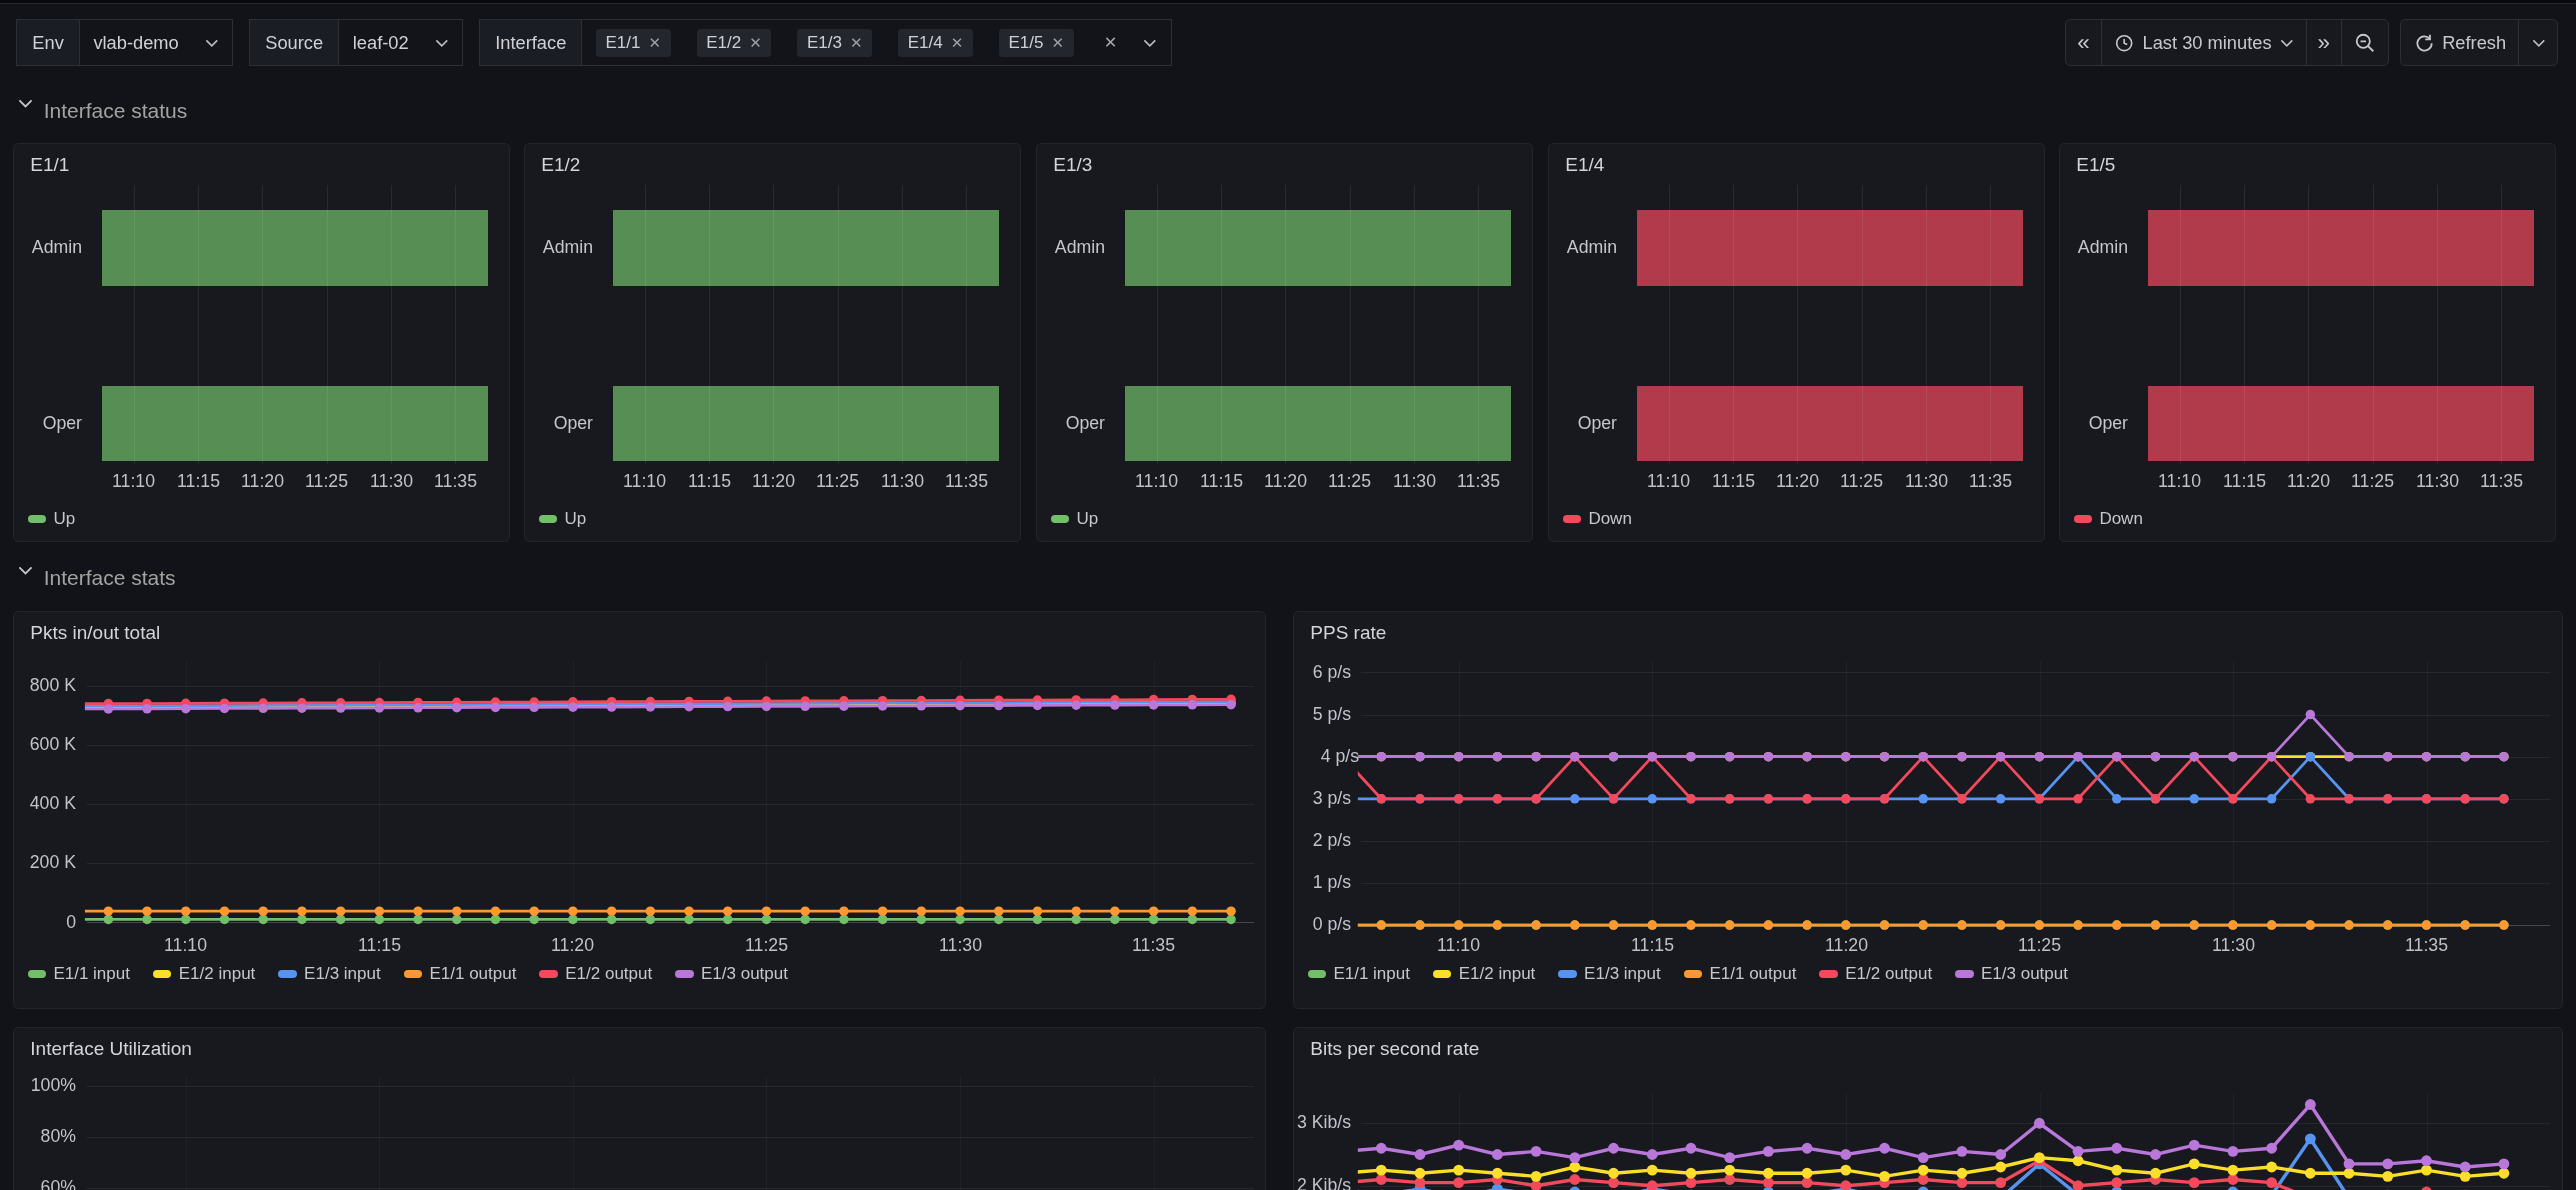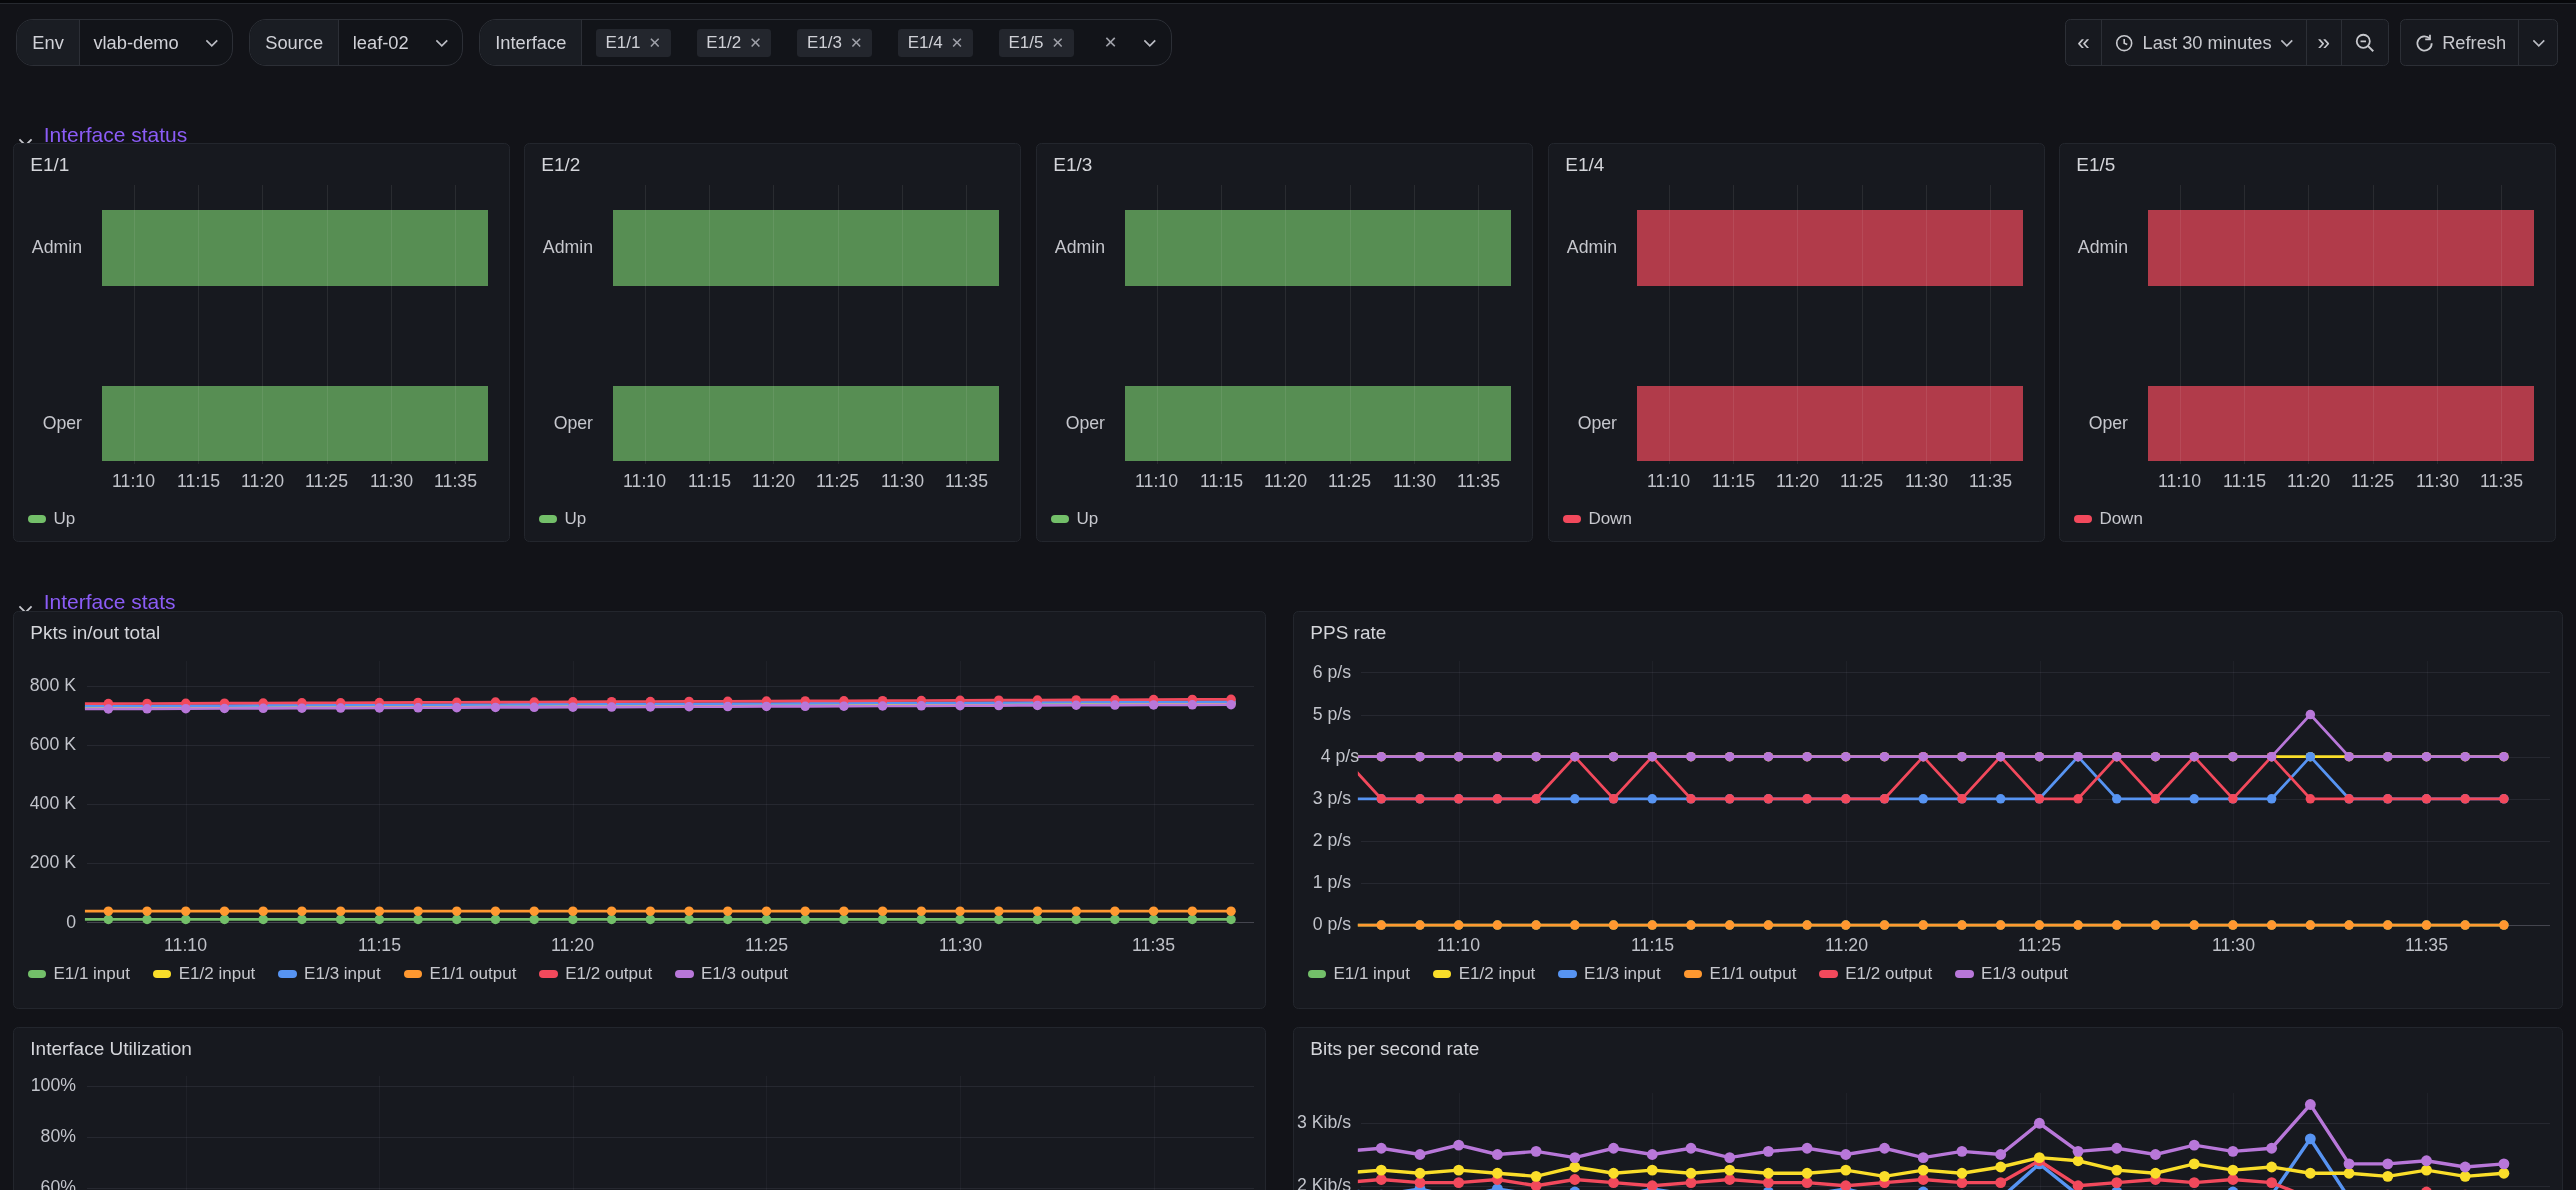"Env" .ctrl { border-radius: 17px -> 0 }
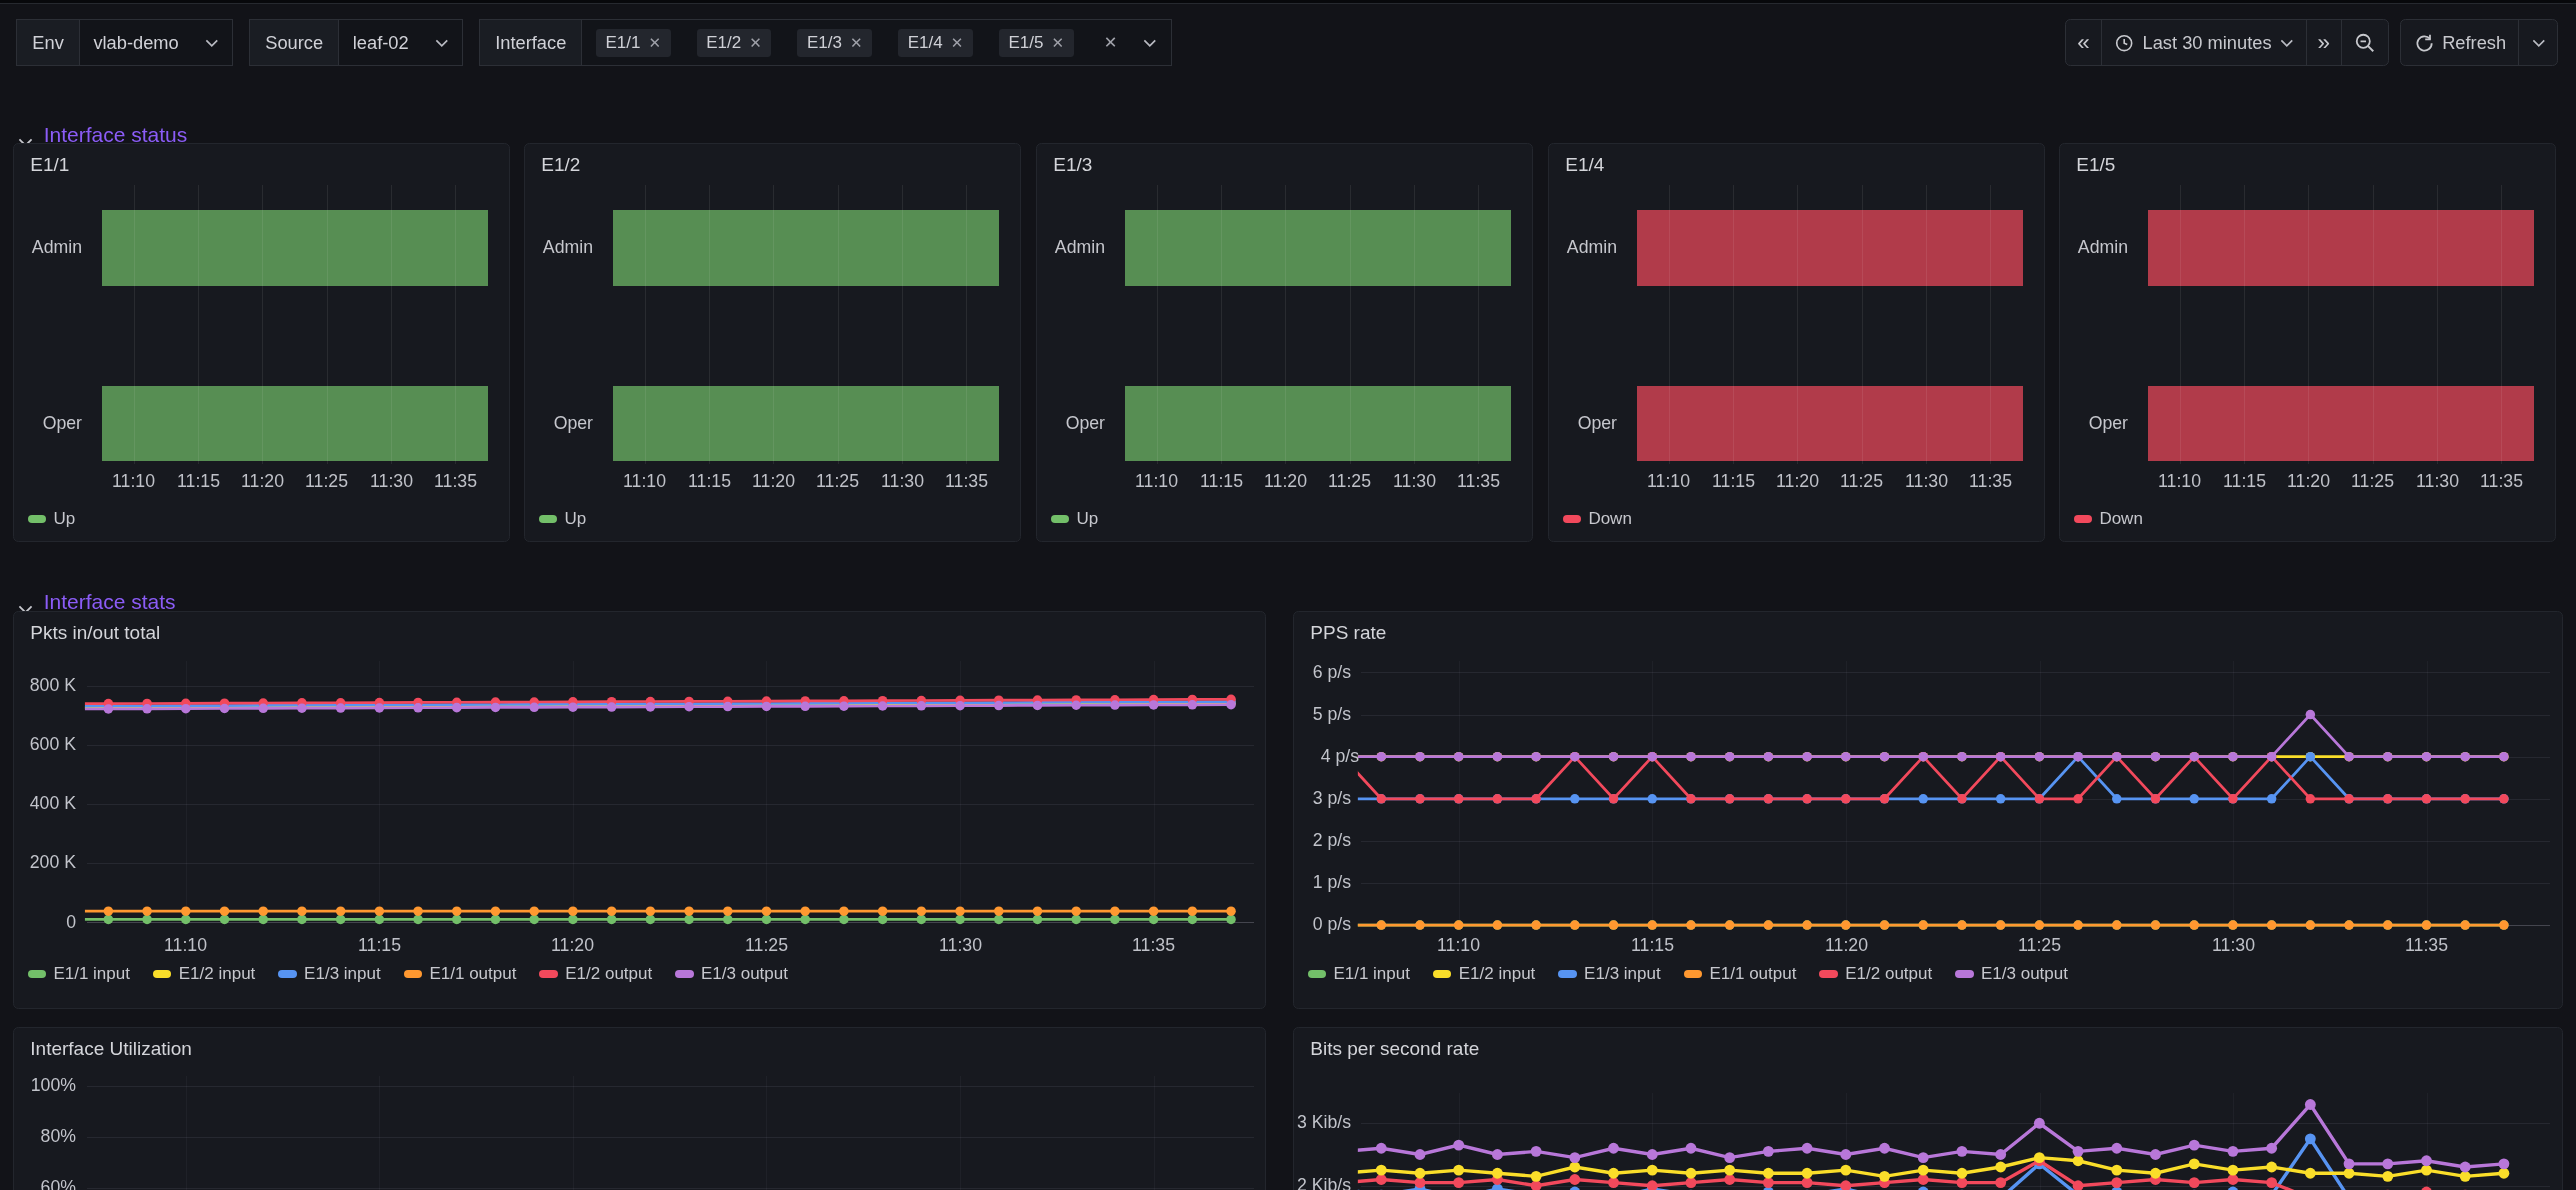"Interface status" .section-h { align-items: flex-end -> flex-start; color: #8b5cf6 -> #a3a3a3; margin-top: 24px -> none }
